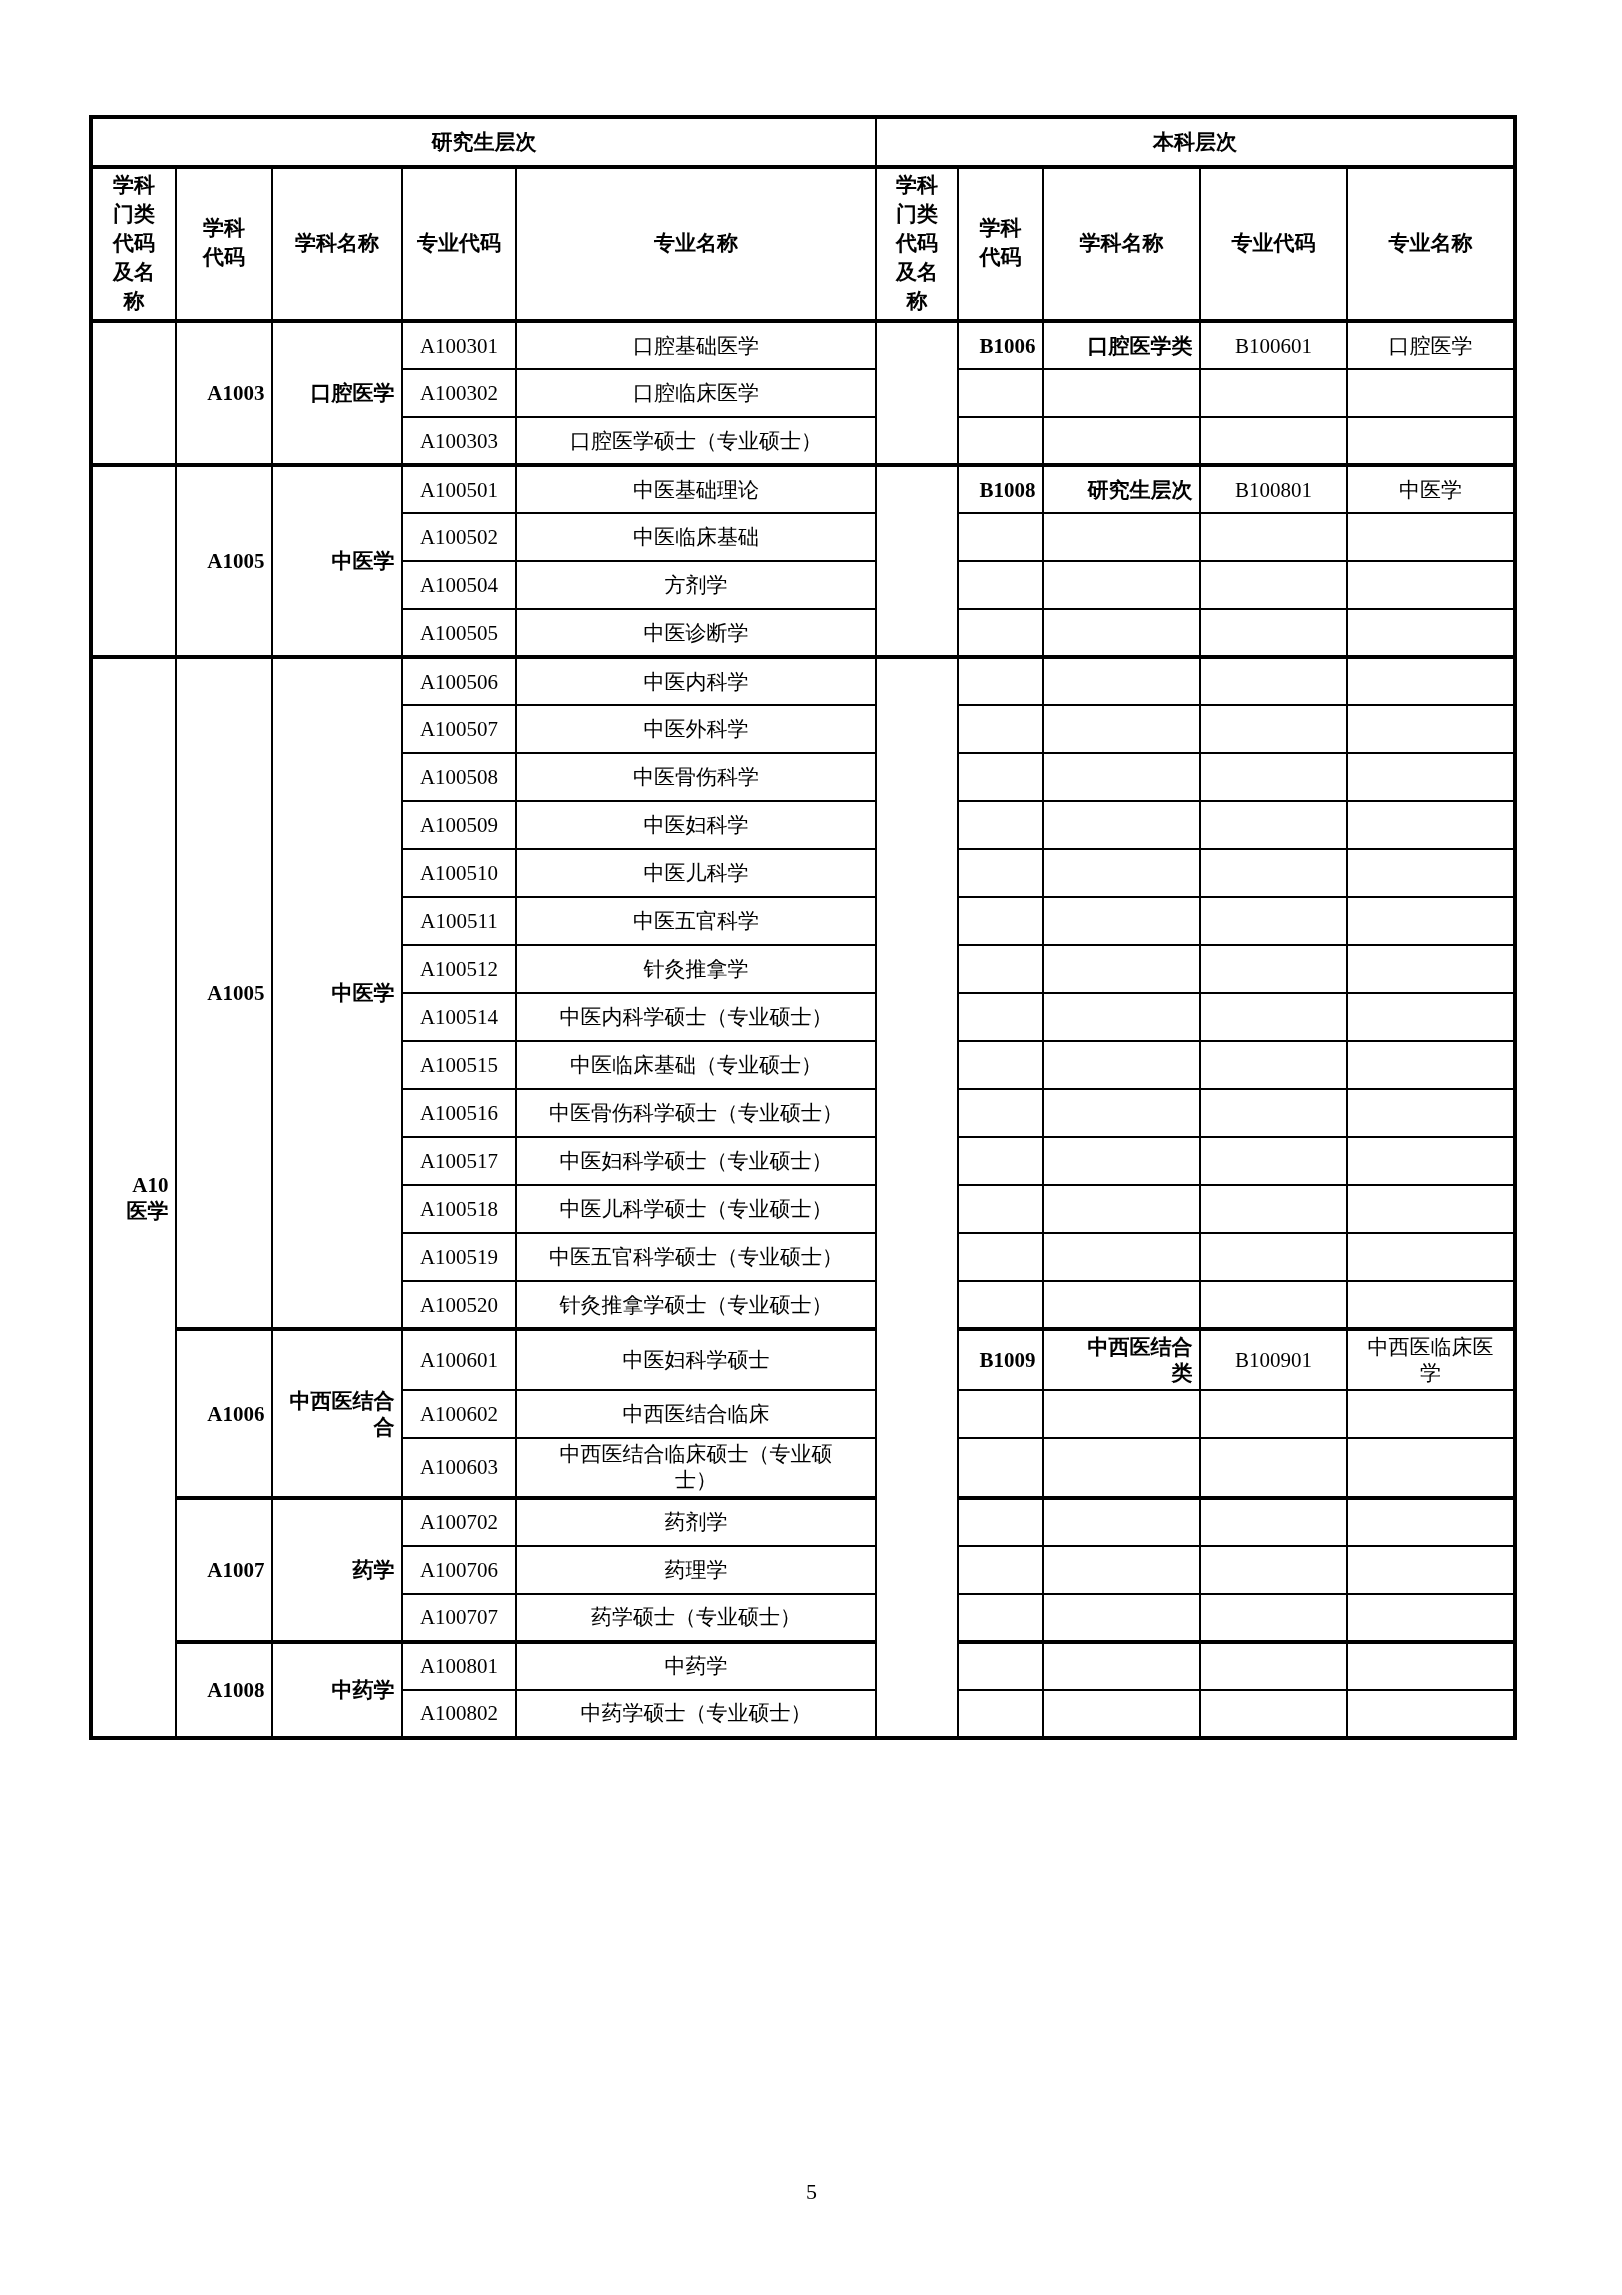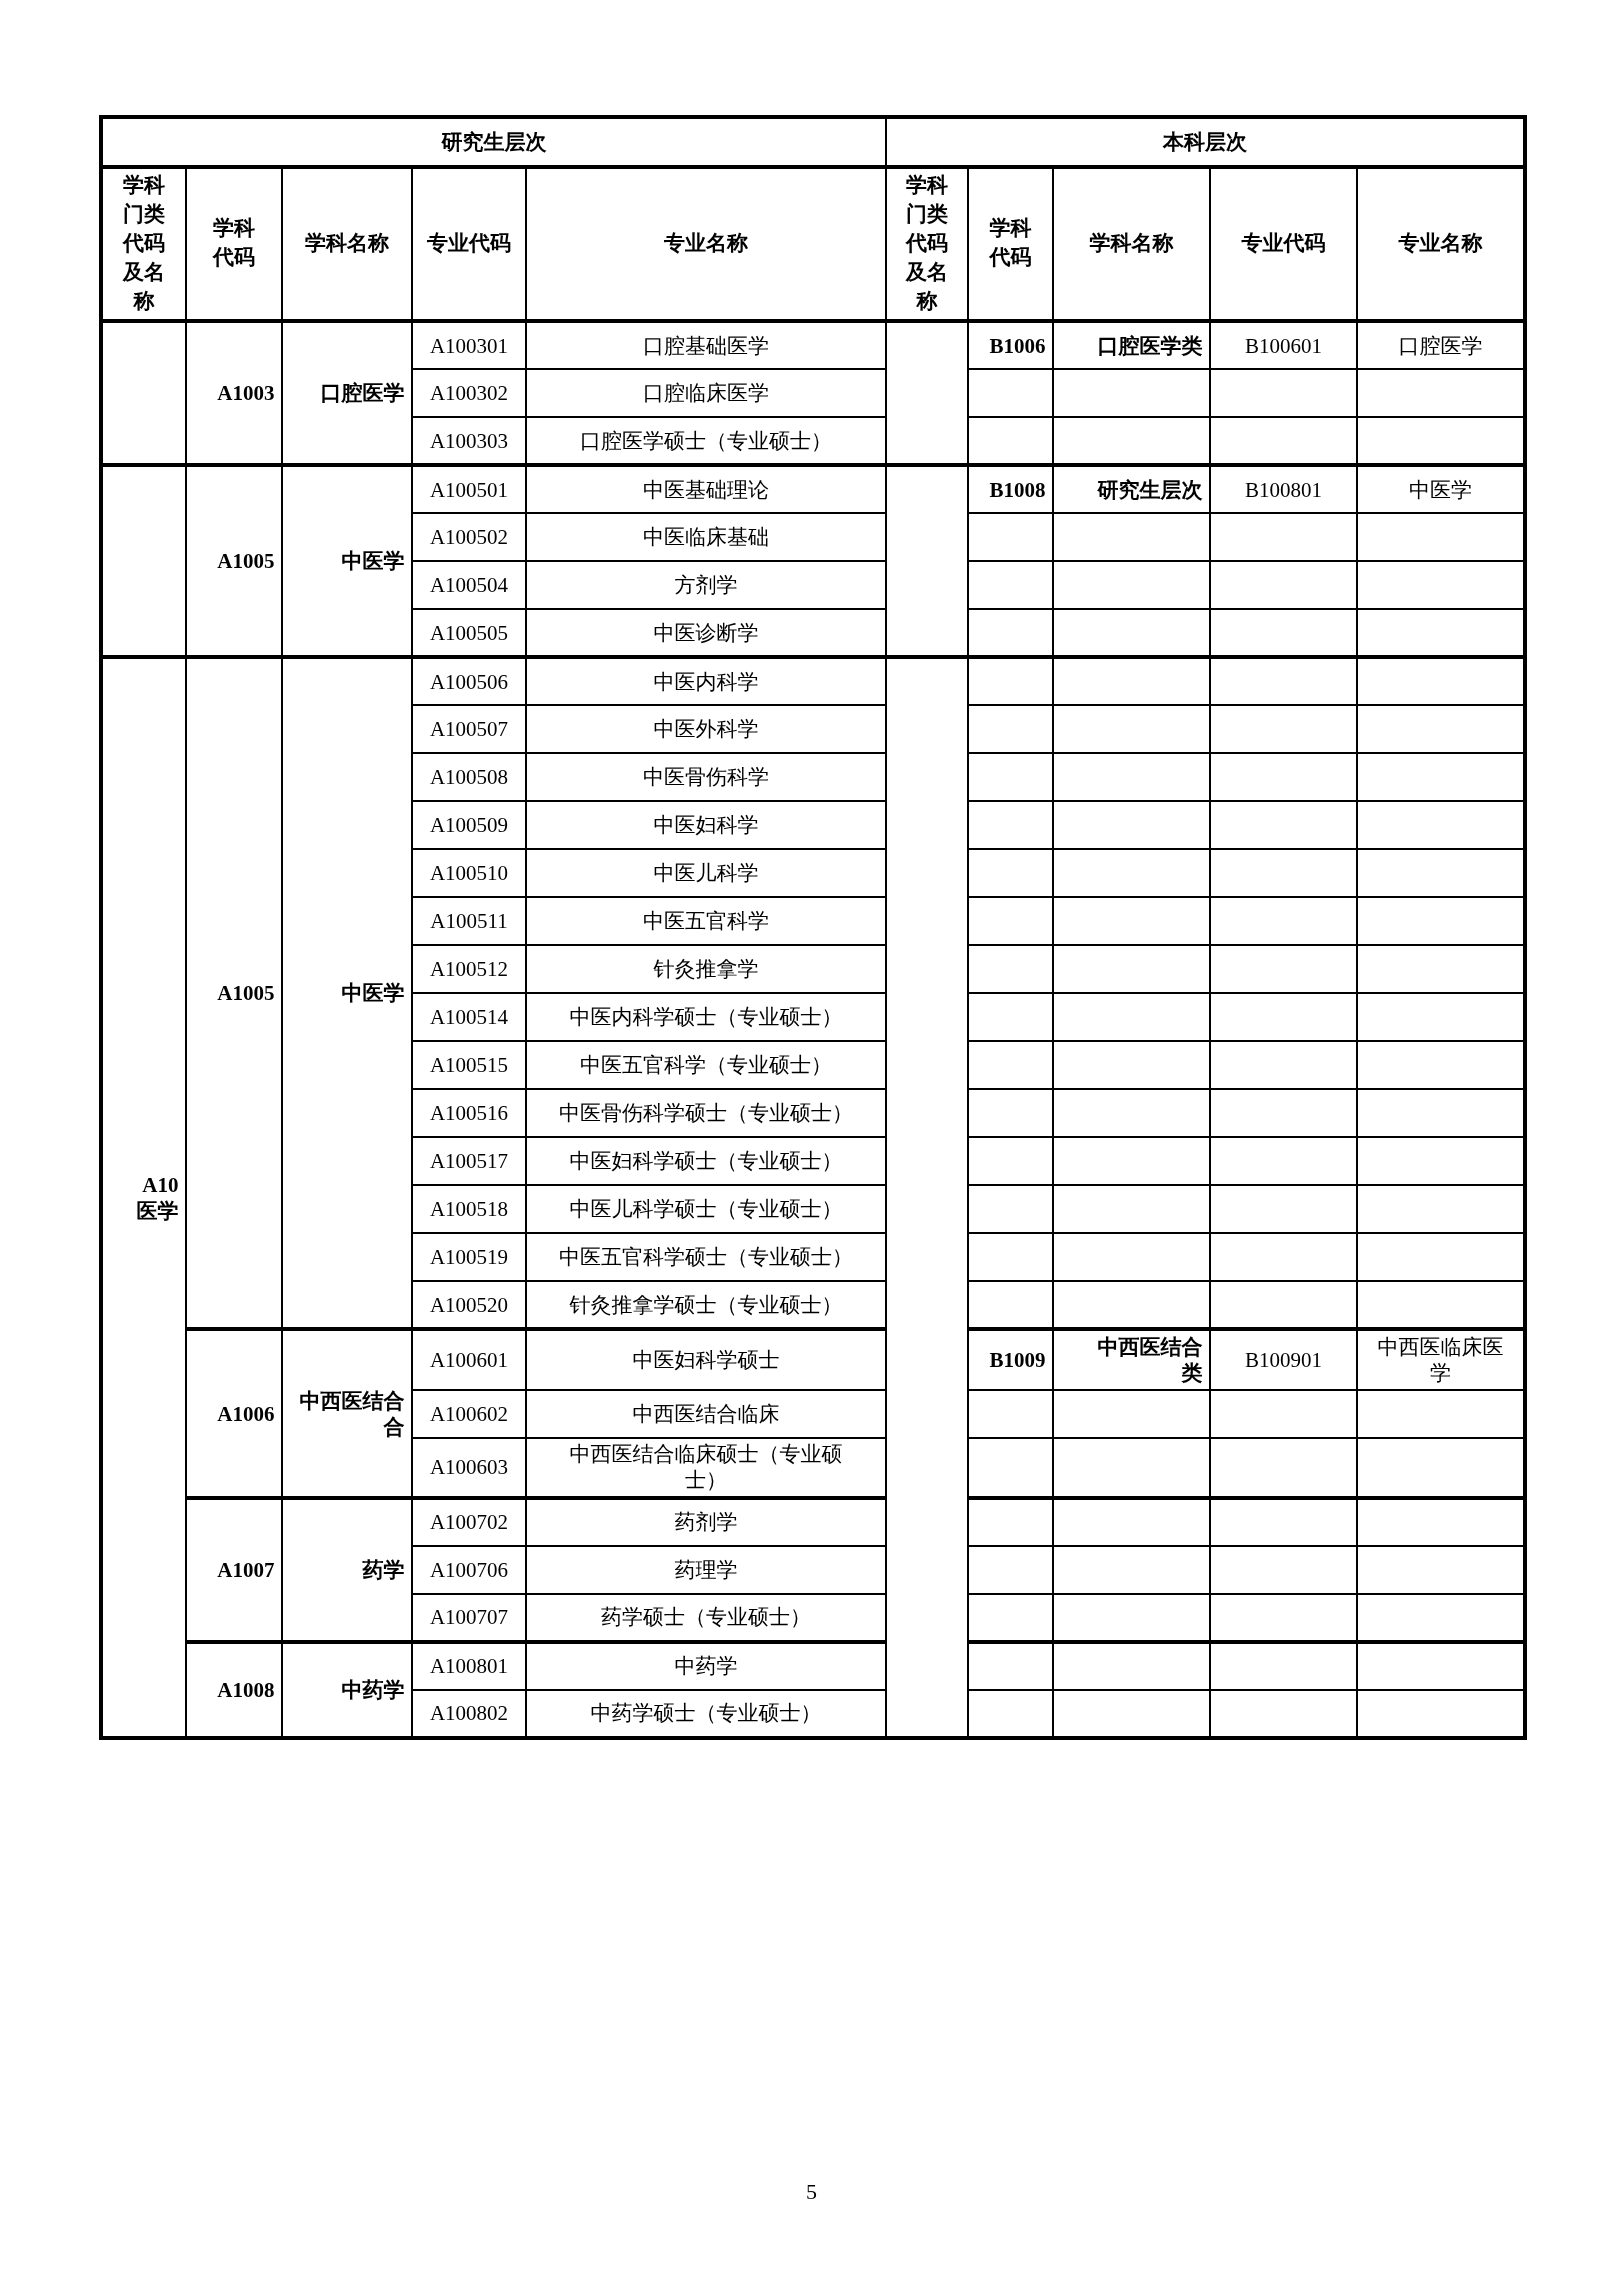"研究生层次" table.codes { left: 99px -> 89px }
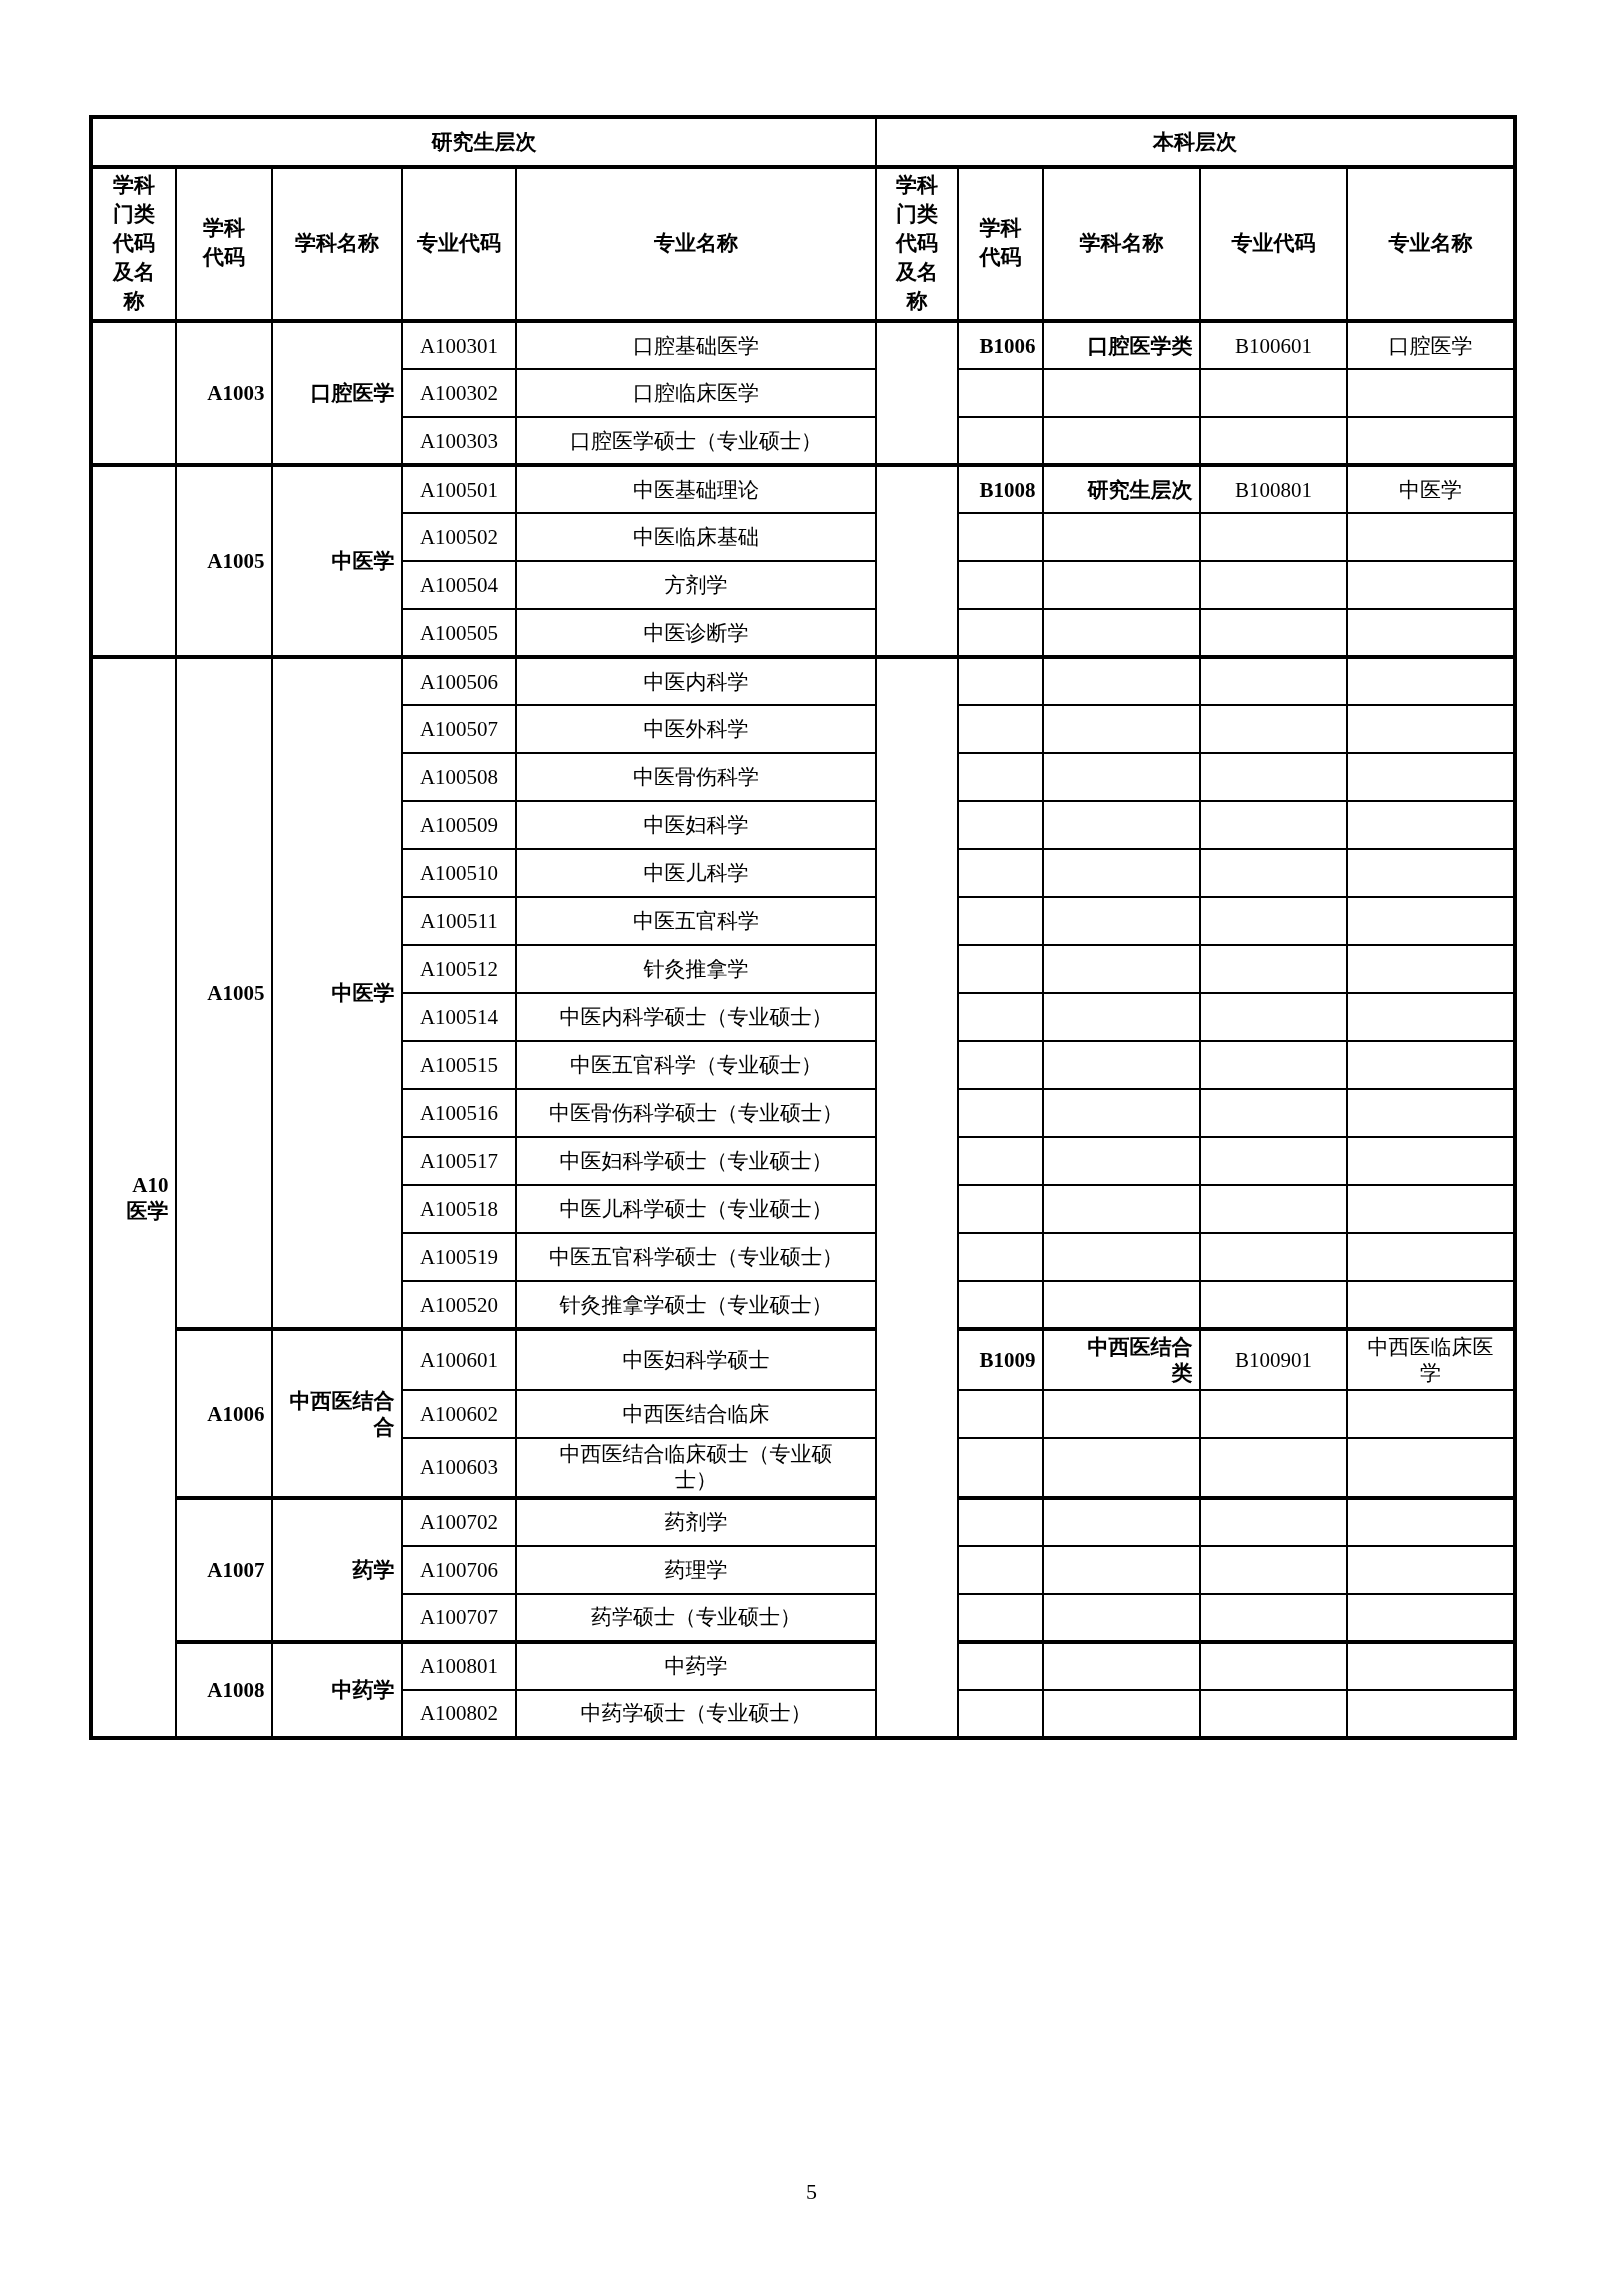"中医五官科学（专业硕士）" td { text: 五官科学 -> 临床基础 }
